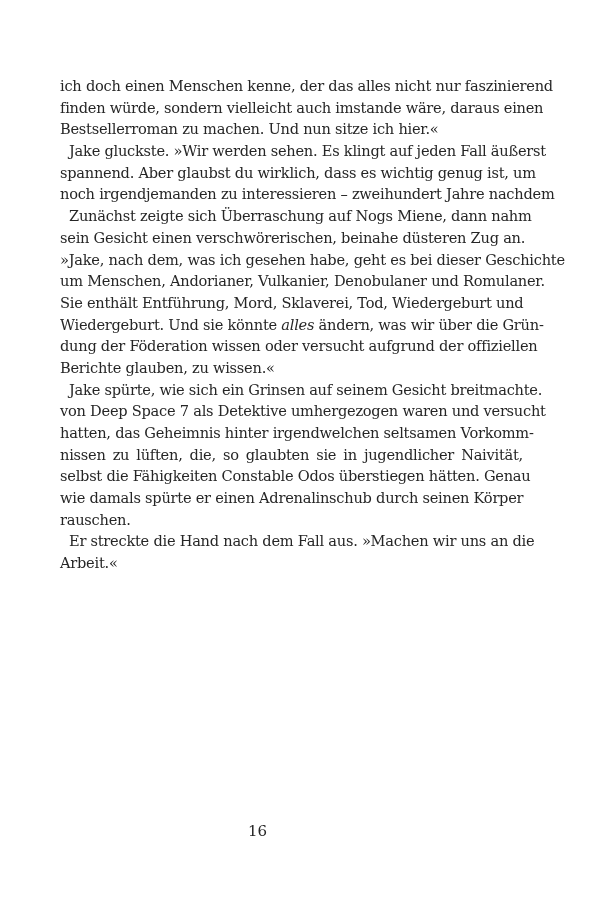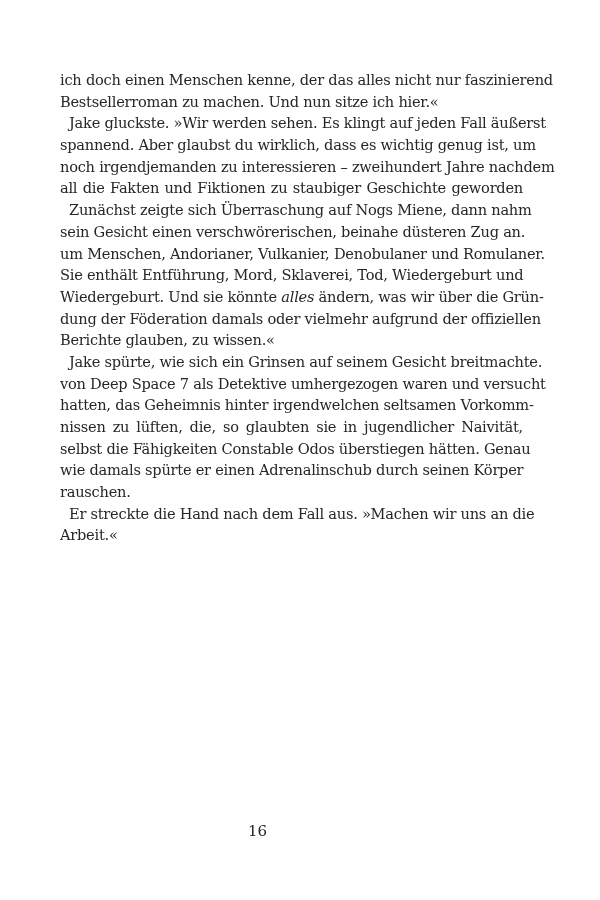"ich doch einen Menschen kenne," .page-body { top: 69px -> 75px }
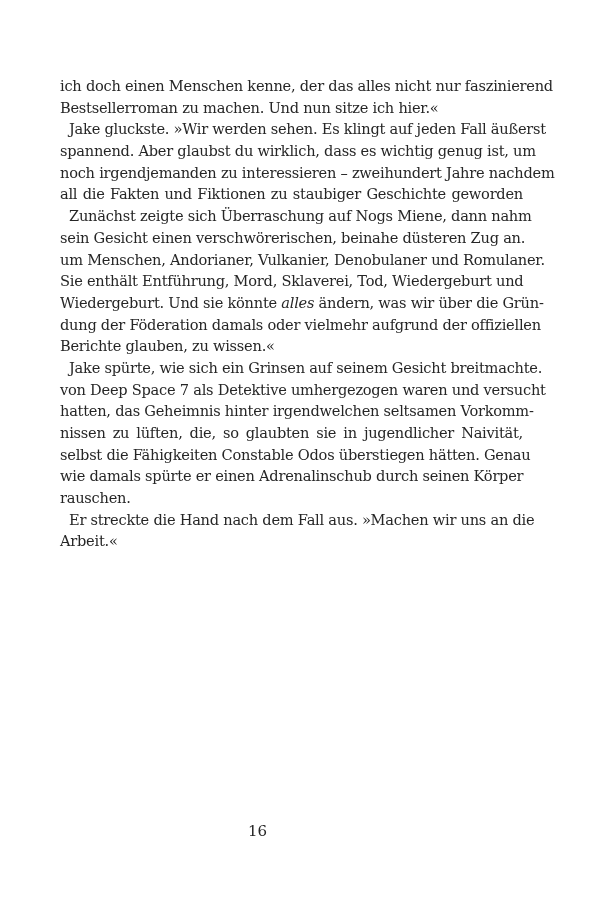"finden würde, sondern vielleicht auch" span.line { html: none -> <span>finden würde, sondern vielleicht auch imstande wäre, daraus einen</span> }
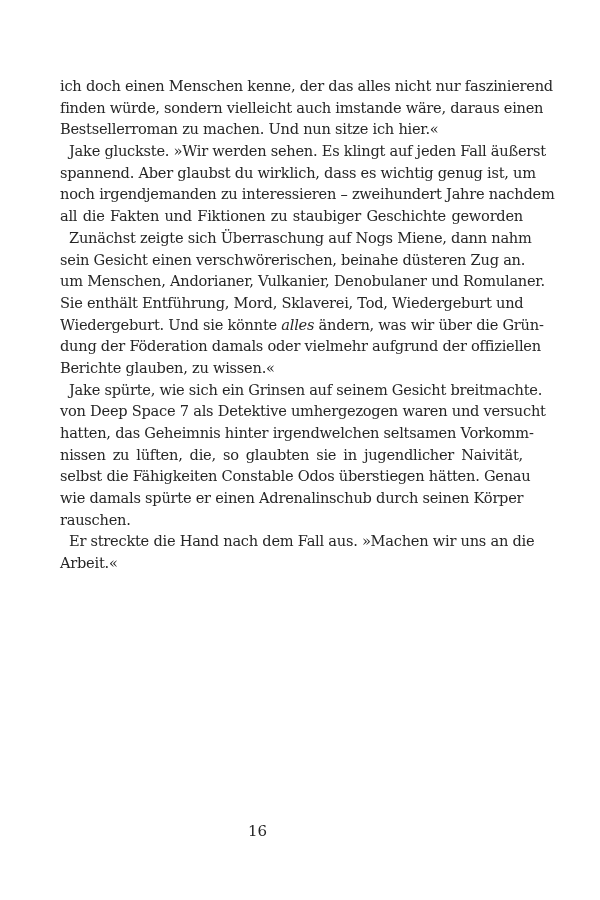"all die Fakten und Fiktionen" span.line { html: <span>all die Fakten und Fiktionen zu staubiger Geschichte geworden</span> -> none }
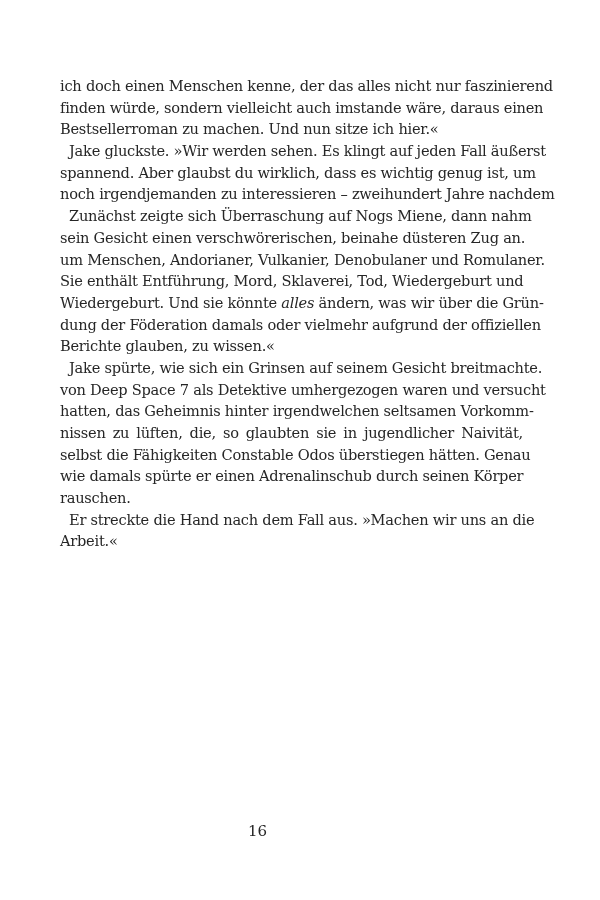"»Jake, nach dem, was ich" span.line { html: none -> <span>»Jake, nach dem, was ich gesehen habe, geht es bei dieser Geschichte</span> }
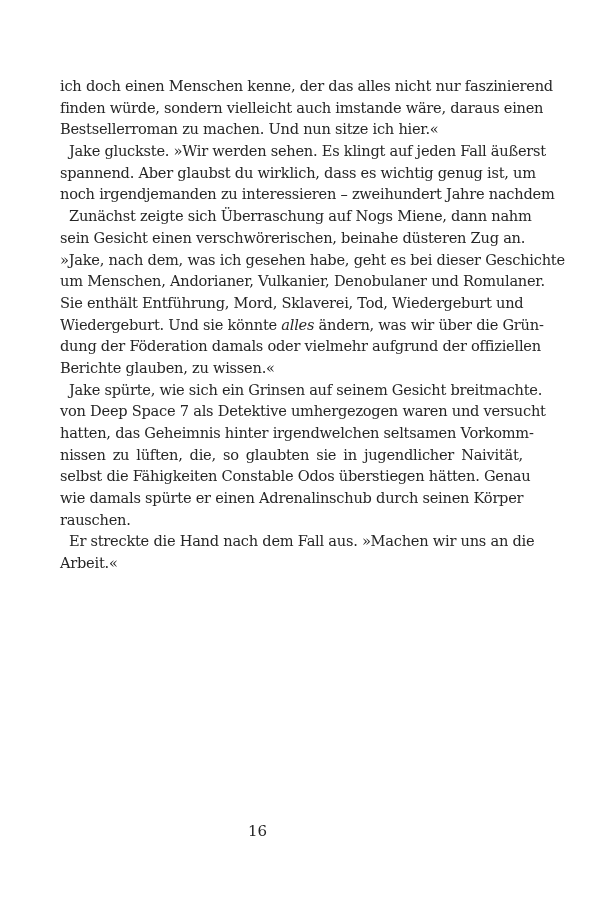"dung der Föderation damals oder" span.line { text: damals oder vielmehr -> wissen oder versucht }
